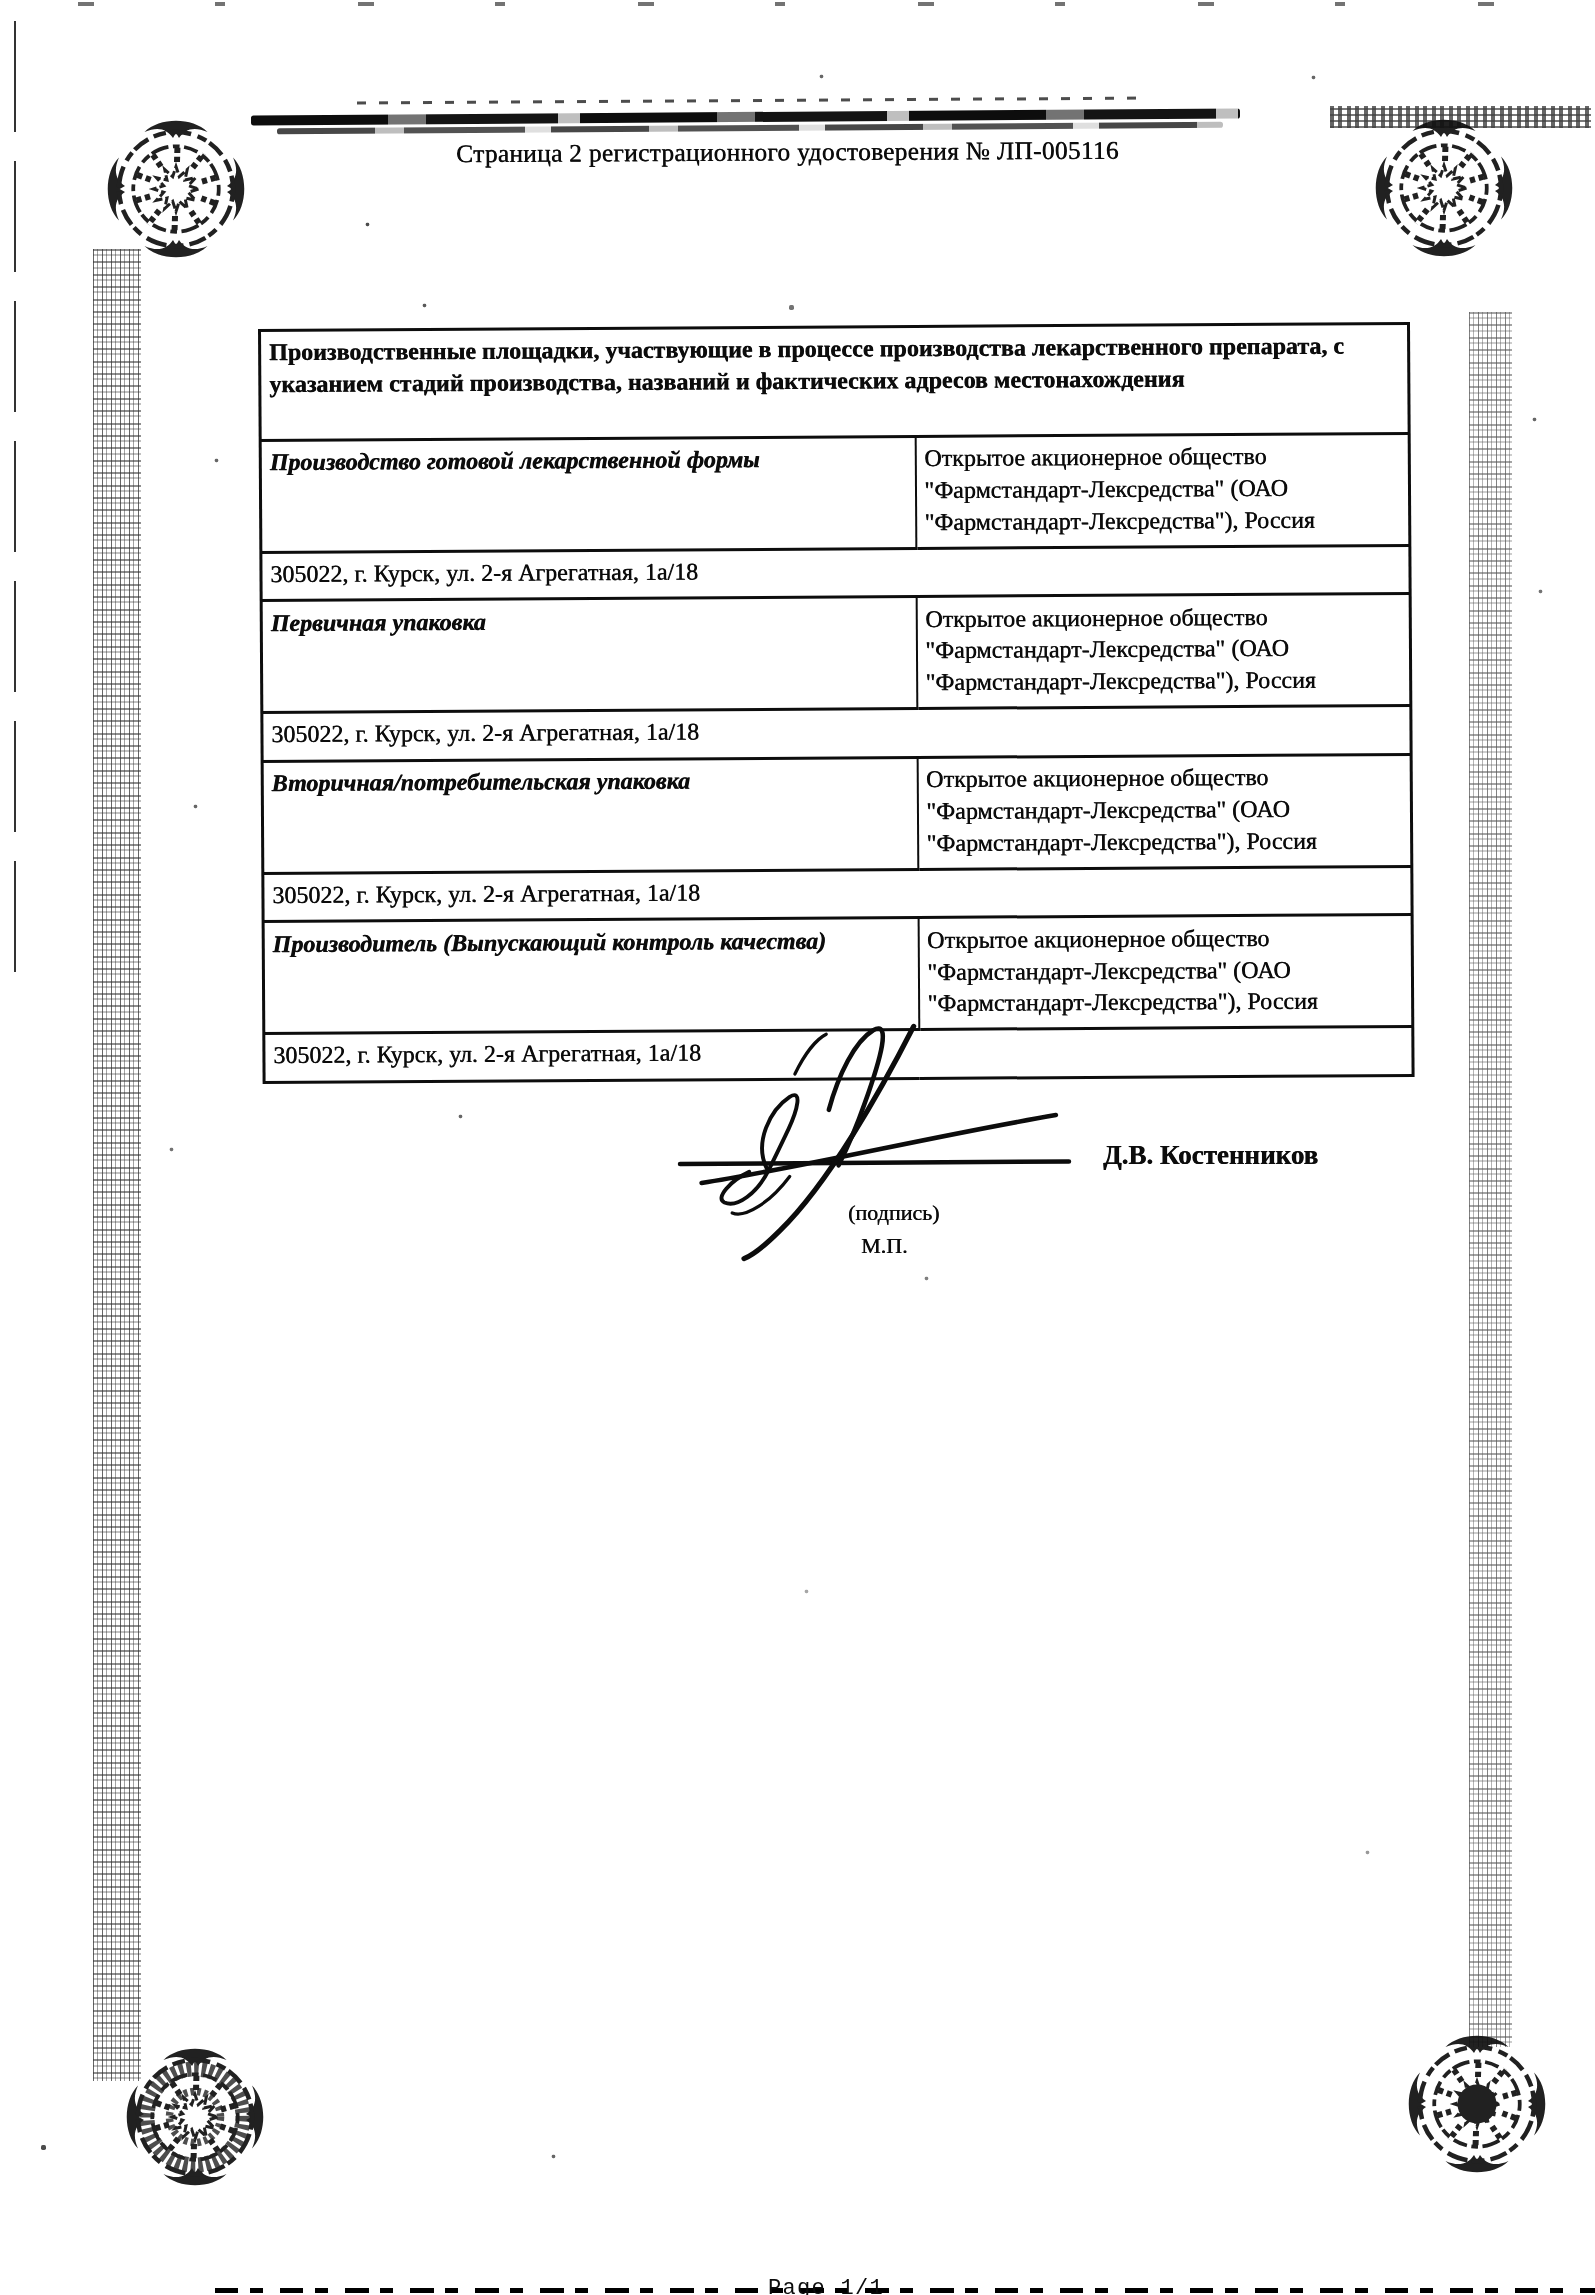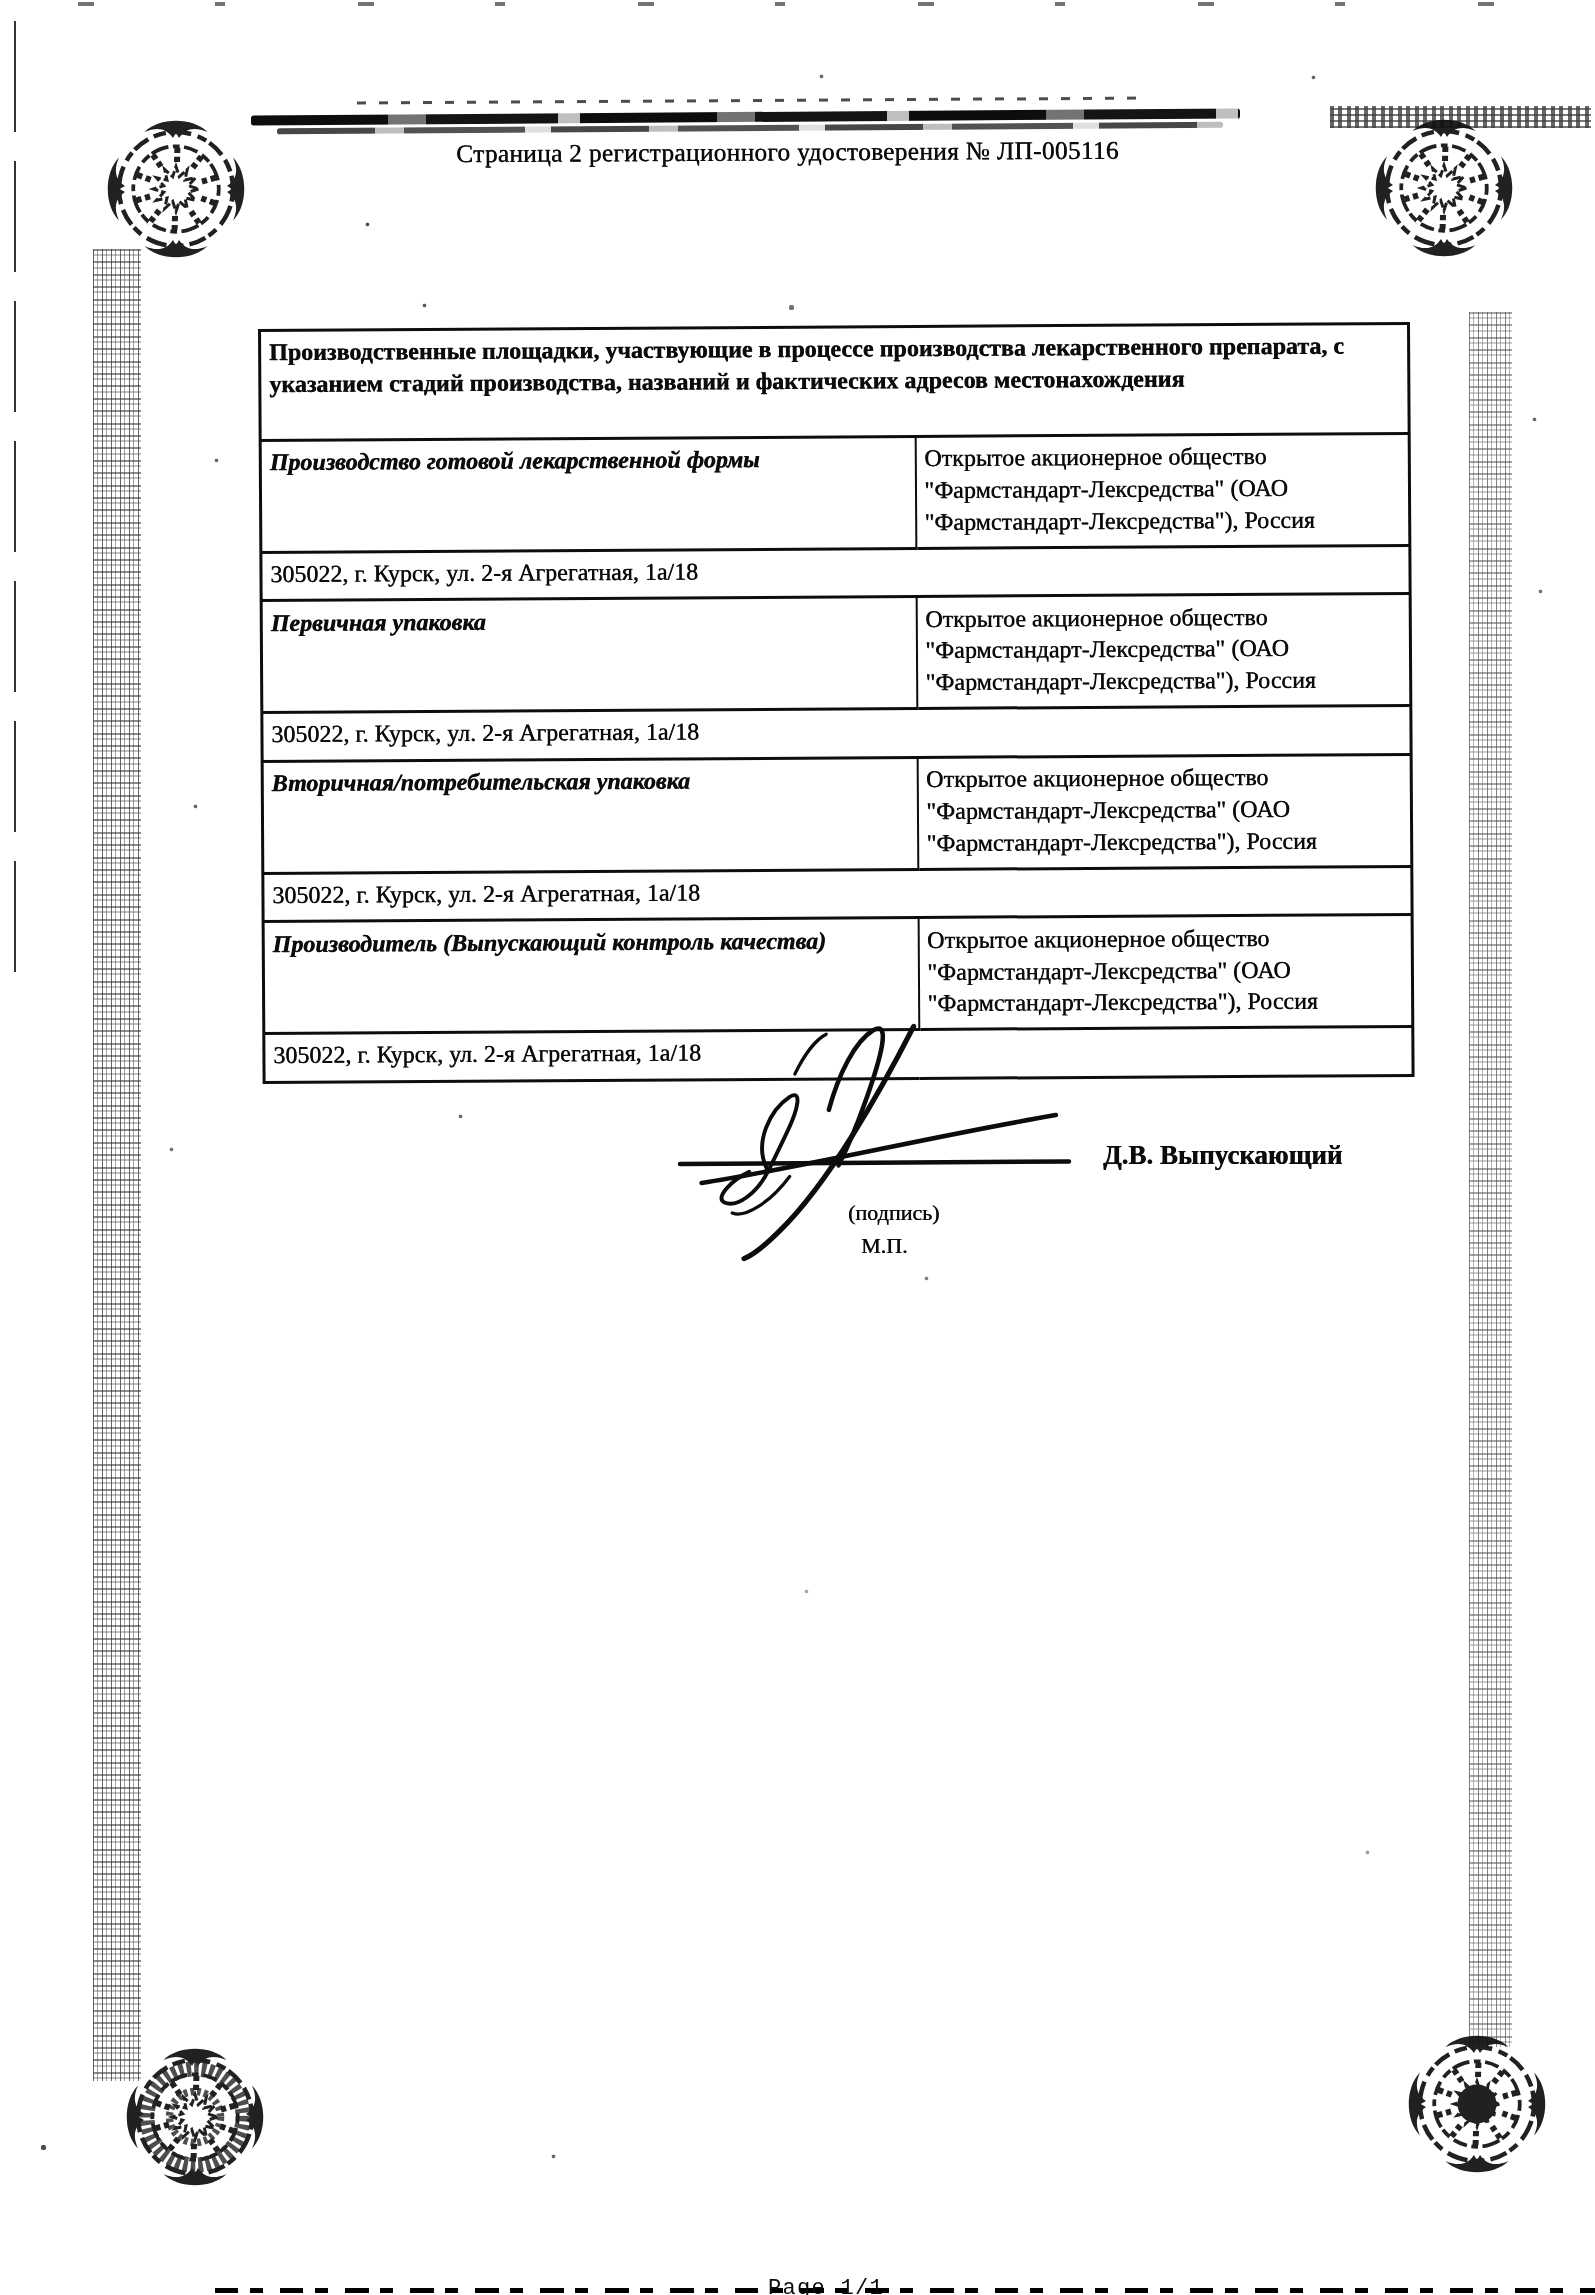"Д.В. Выпускающий" div.abs { text: Выпускающий -> Костенников }
